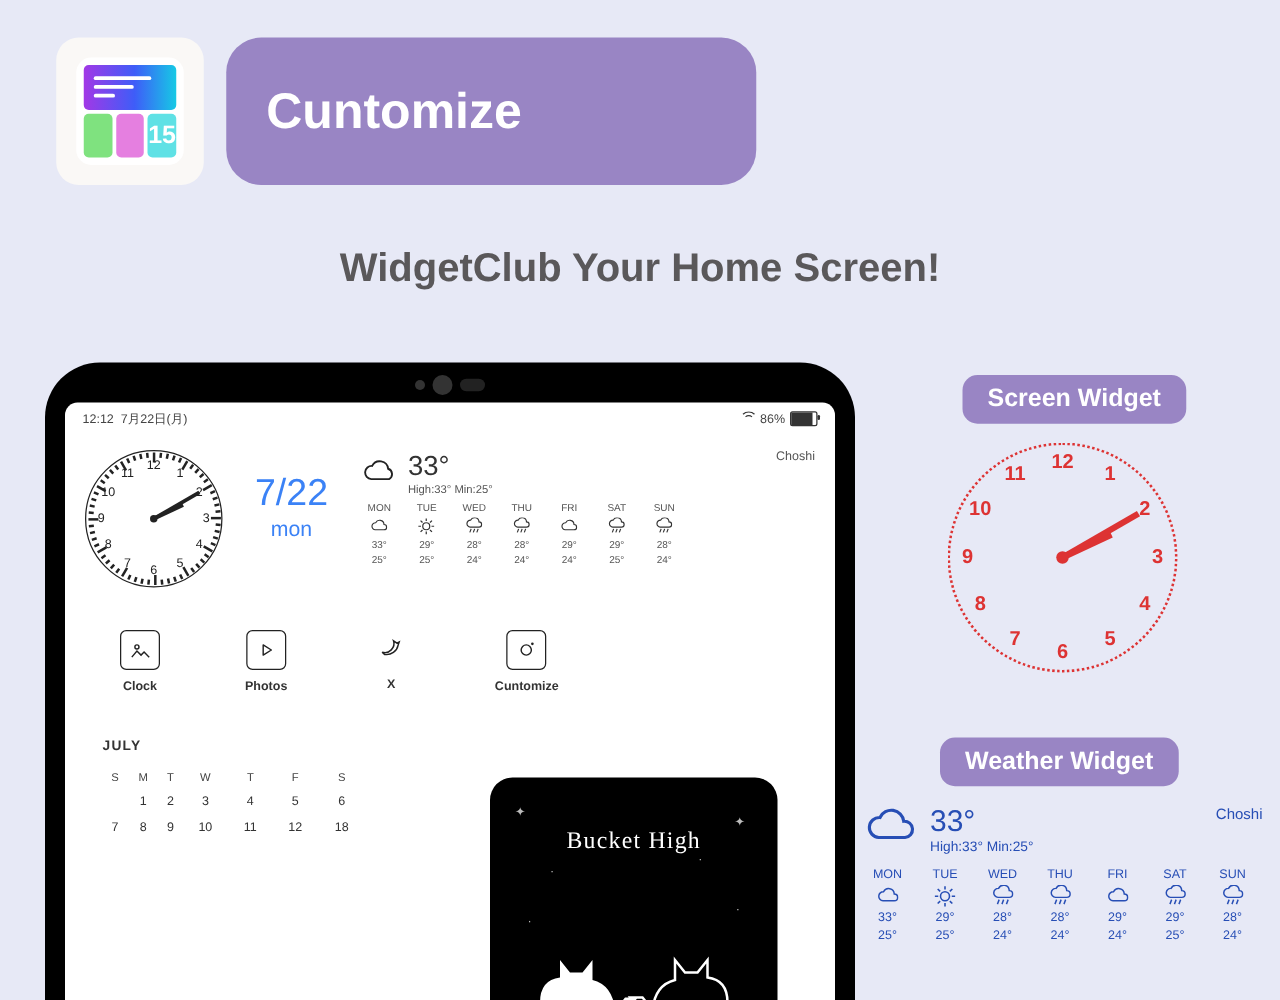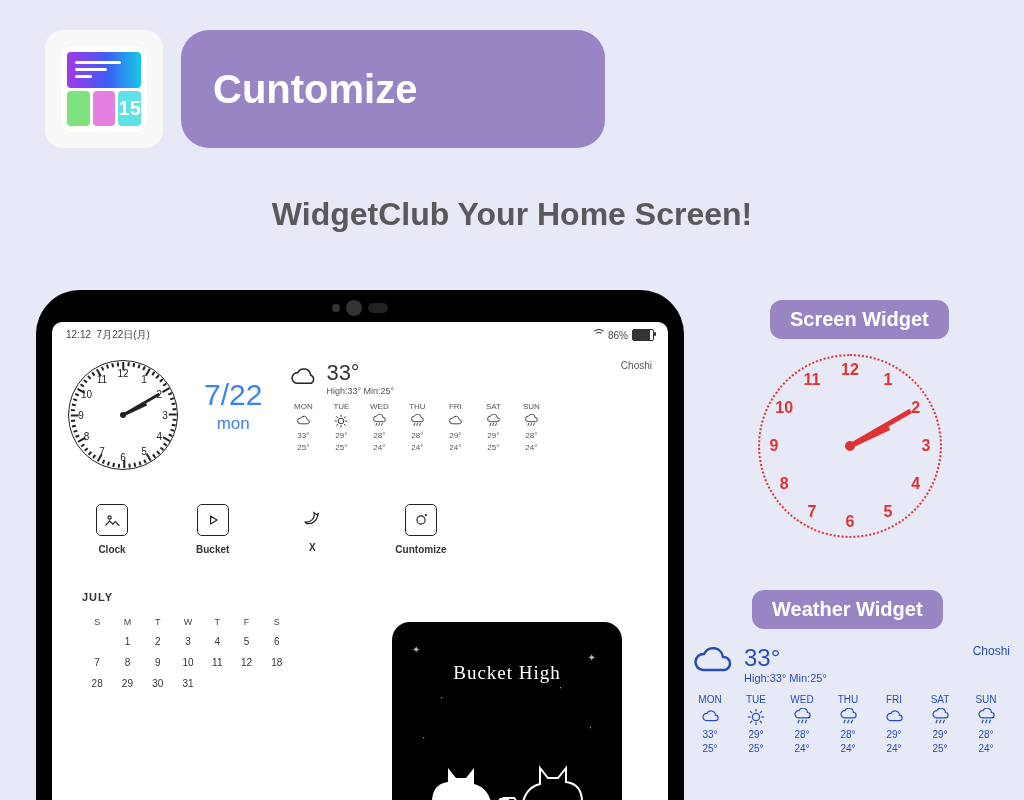"Bucket" div.lbl { text: Bucket -> Photos }
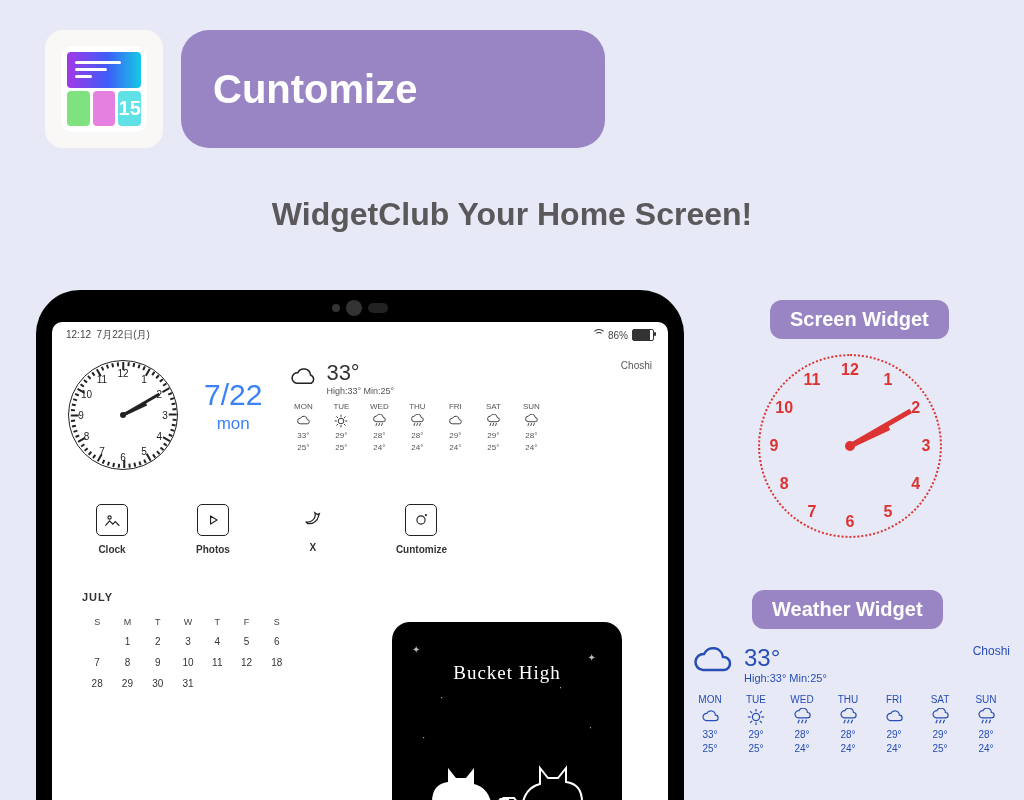"28" tr { html: <tr> <td>28</td> <td>29</td> <td>30</td> <td>31</td> <td></td> <td></td> <td></td> </tr> -> none }
